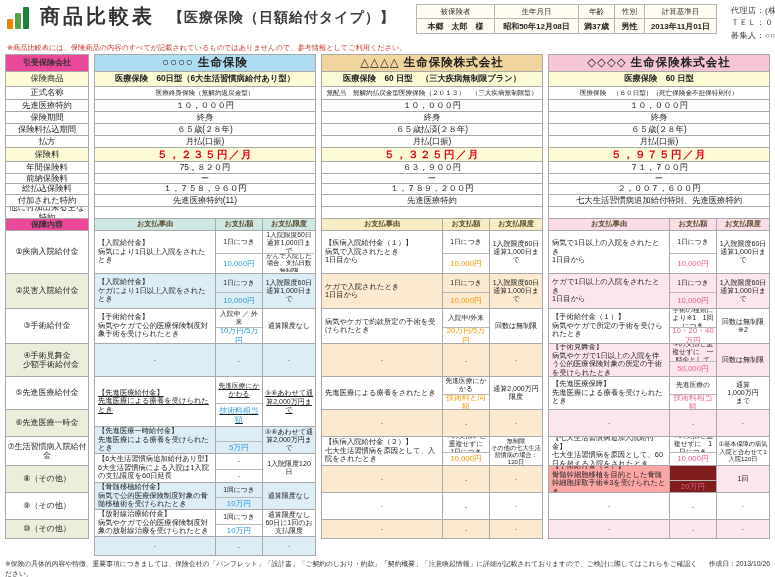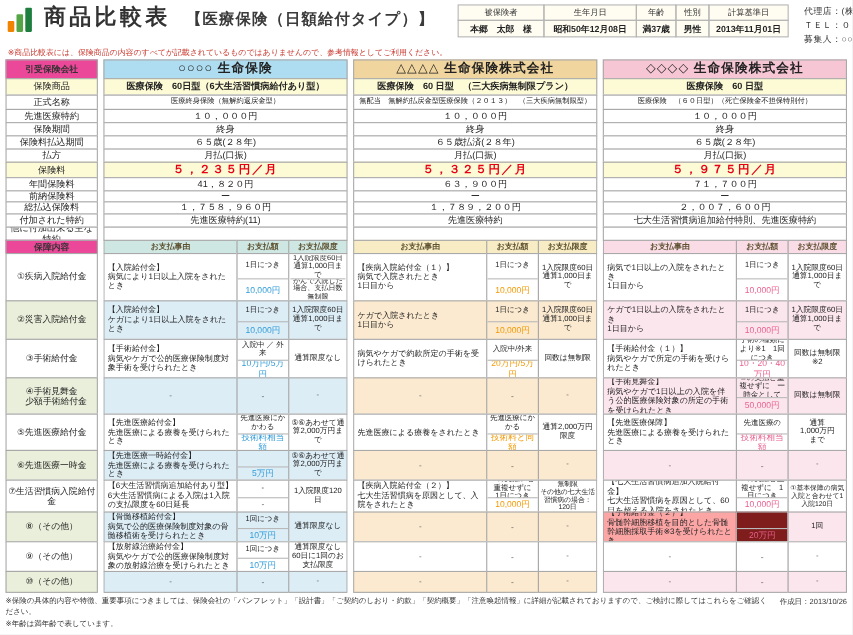"41，８２０円" div.c { text: 41 -> 75 }
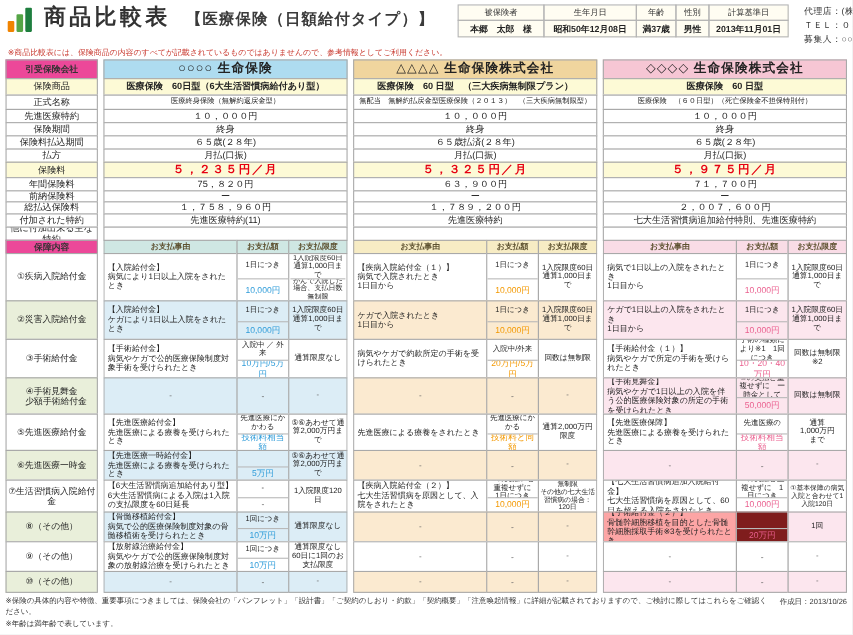"【先進医療給付金】" div.brow { height: 34px -> 51px; text-decoration: none -> underline }
